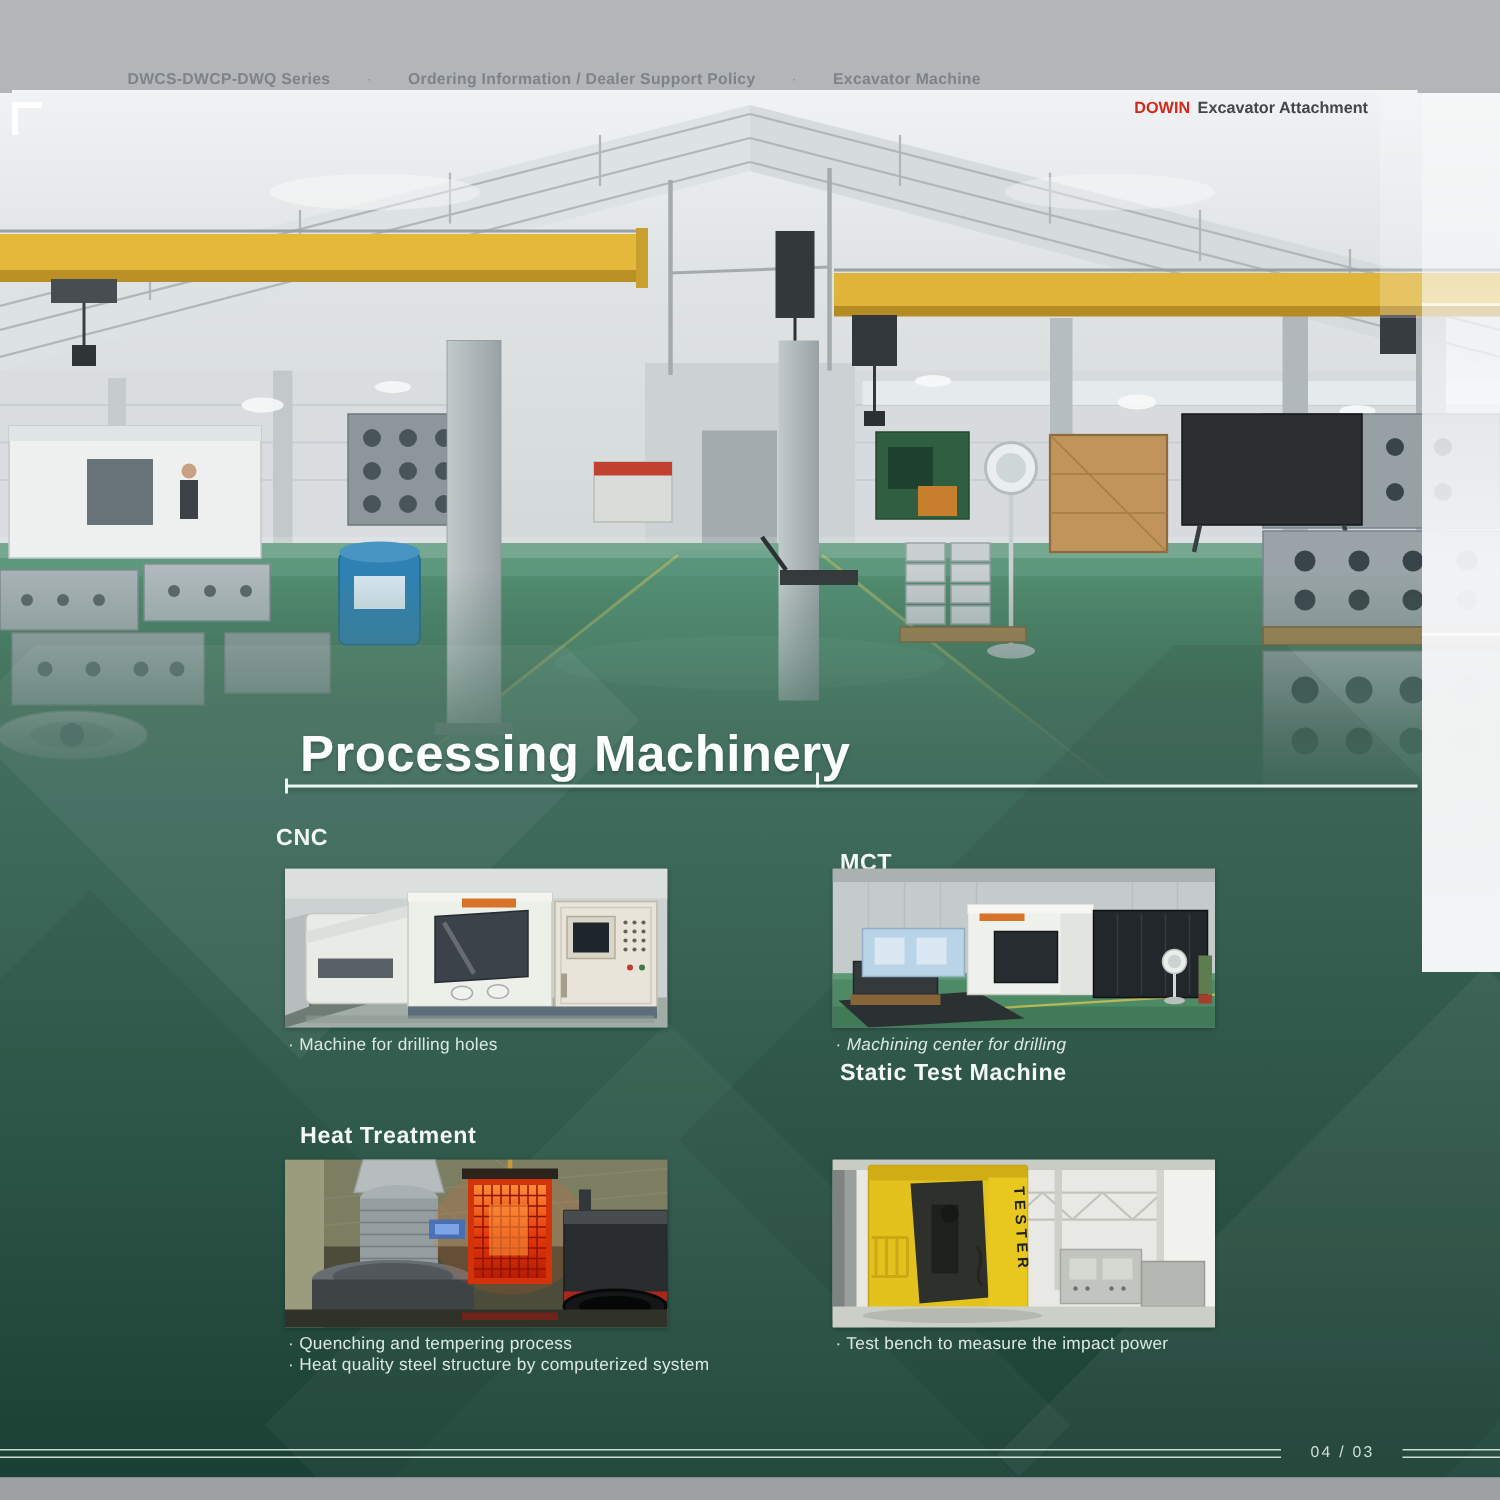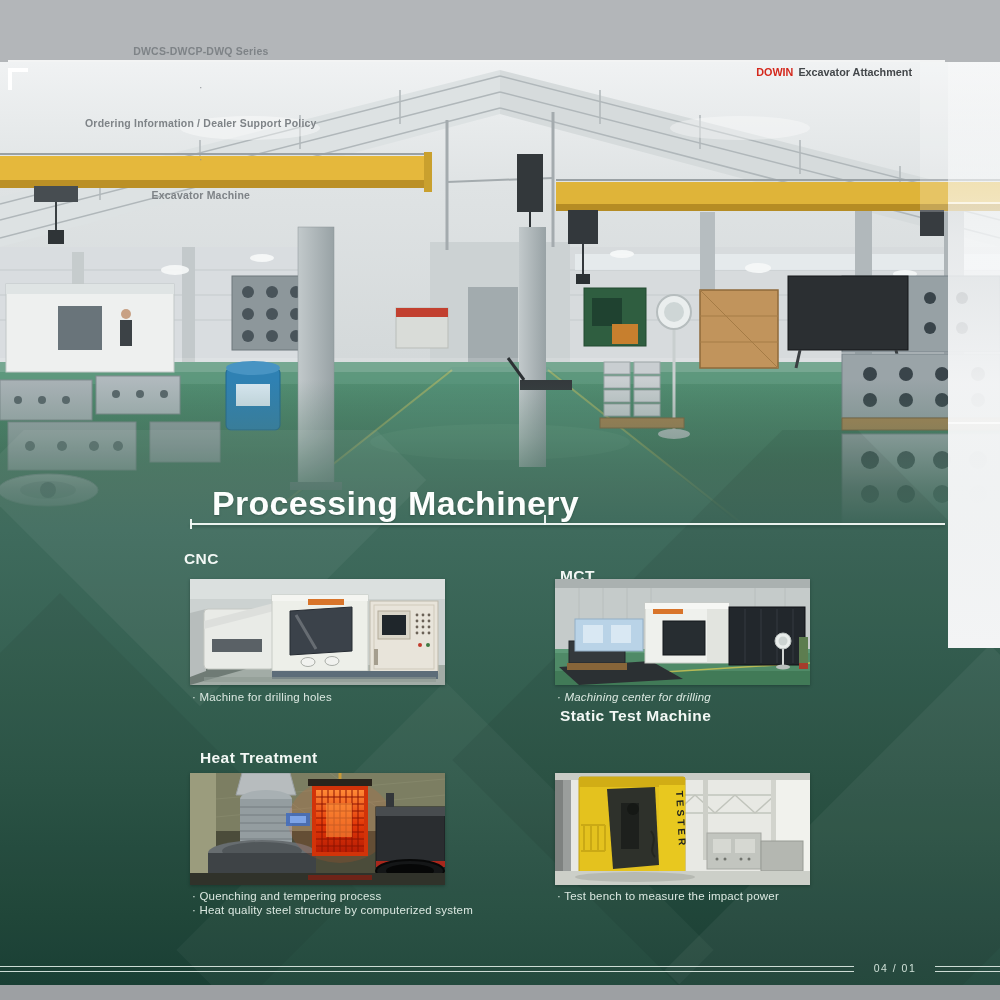"DWCS-DWCP-DWQ Series" .nav { flex-direction: column -> none }
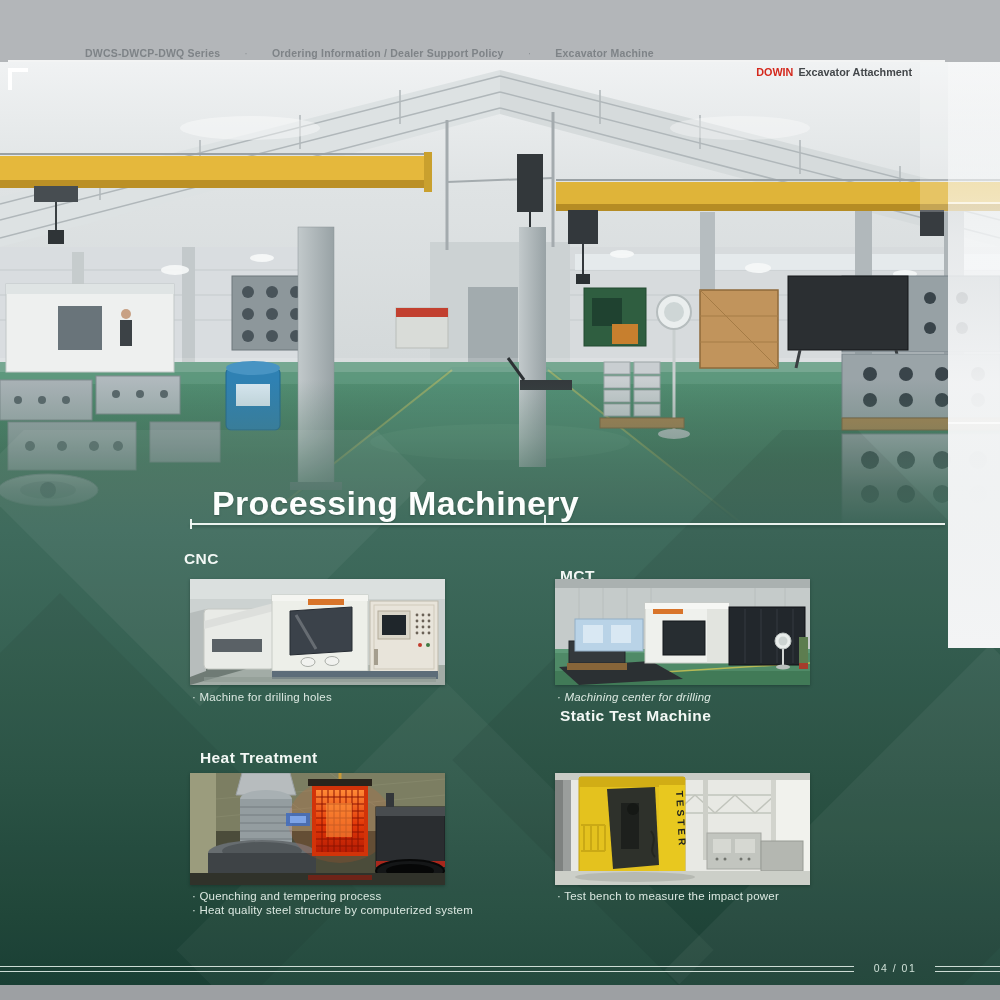"Processing Machinery" .title { margin-left: 12px -> none }
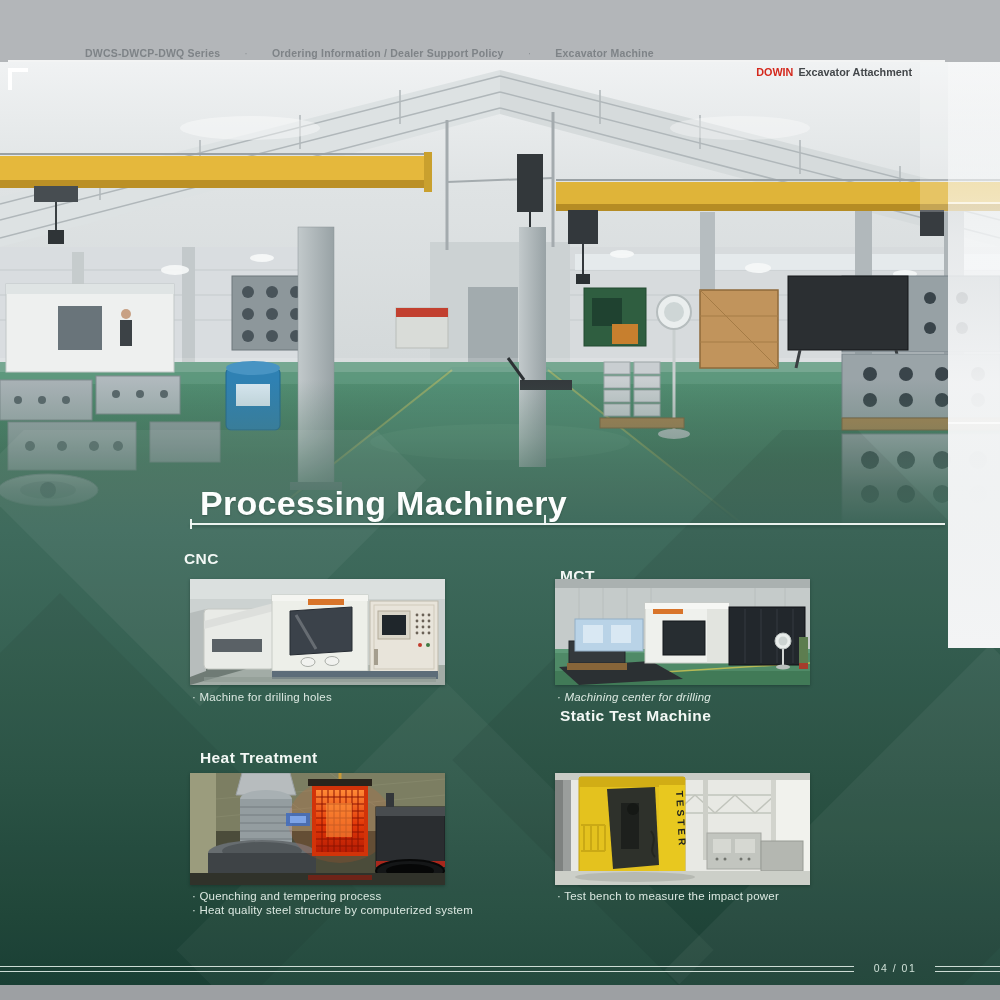"04 / 01" div.page-num { text: 01 -> 03 }
